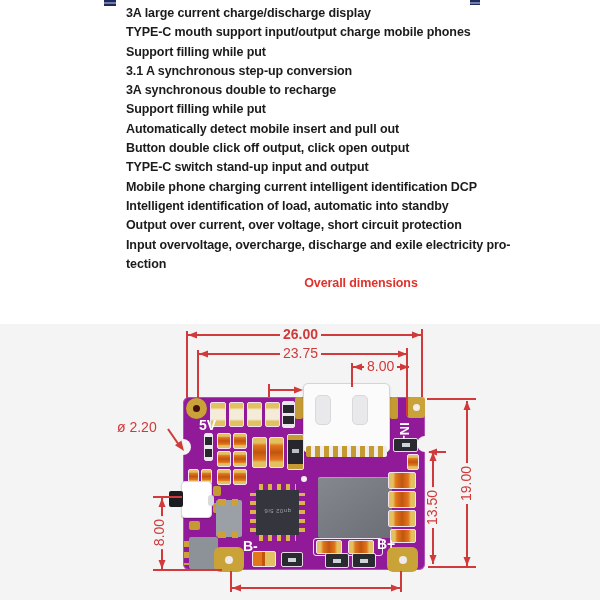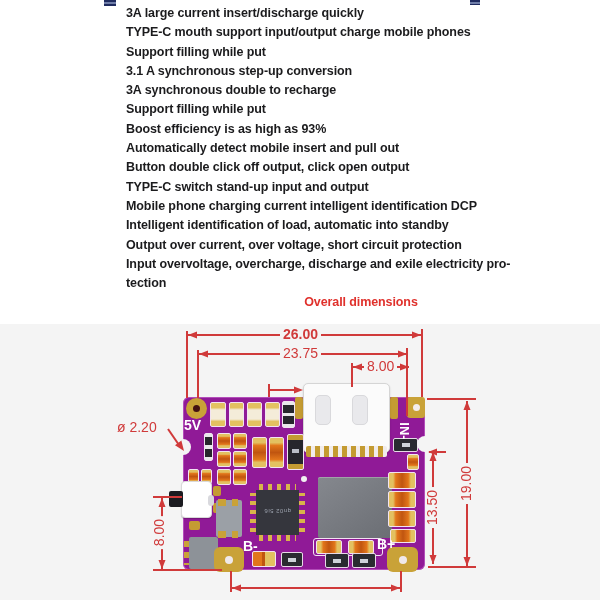"3A large current insert/discharge" div.fline { text: insert/discharge quickly -> charge/discharge display }
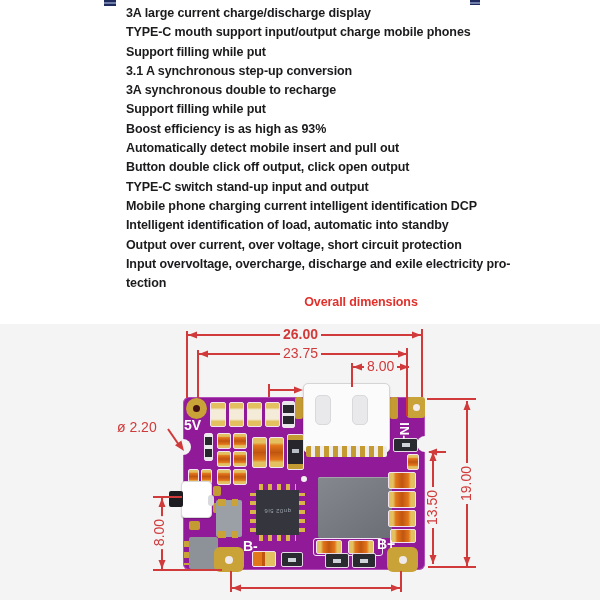"Boost efficiency is as high" div.fline { html: <div>Boost efficiency is as high as 93%</div> -> none }
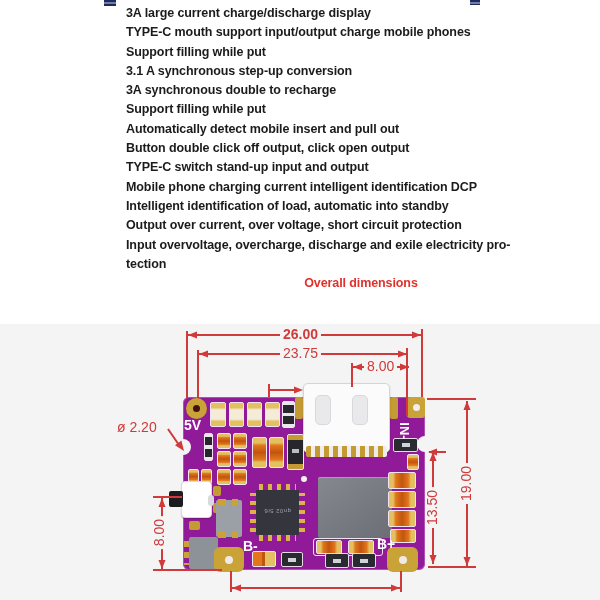"5V" span.abs { padding-left: none -> 15px }
